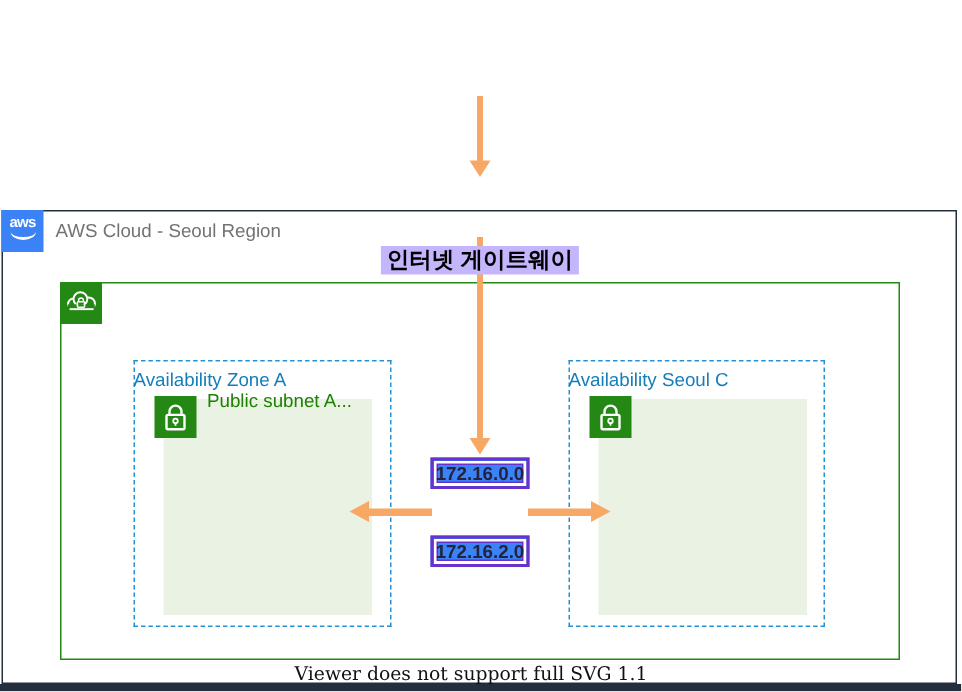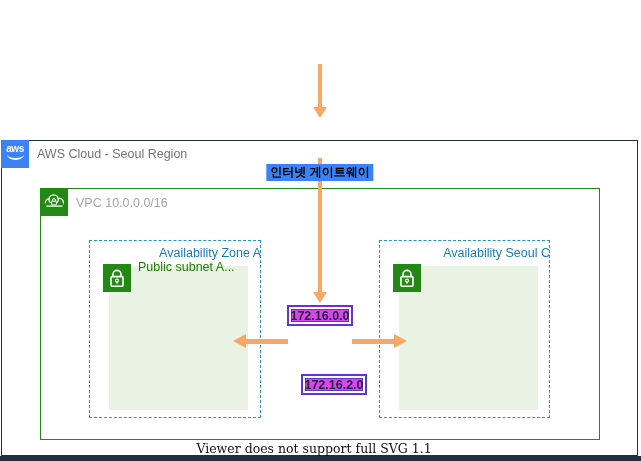"인터넷 게이트웨이" .igw-label { background: #3b82f6 -> #c4b5fd; font-size: 12px -> 15px }
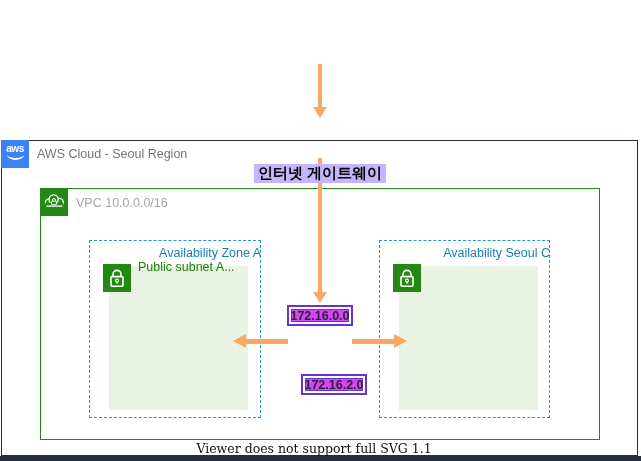"VPC 10.0.0.0/16" div.abs { html: <div>VPC 10.0.0.0/16</div> -> none }
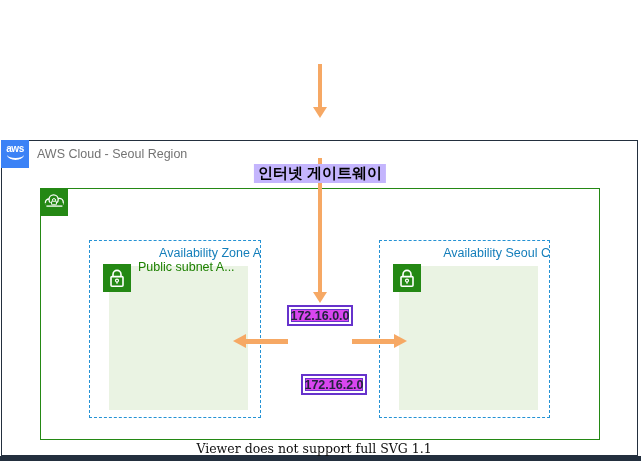"Availability Zone A" .az-label { text-align: right -> left }
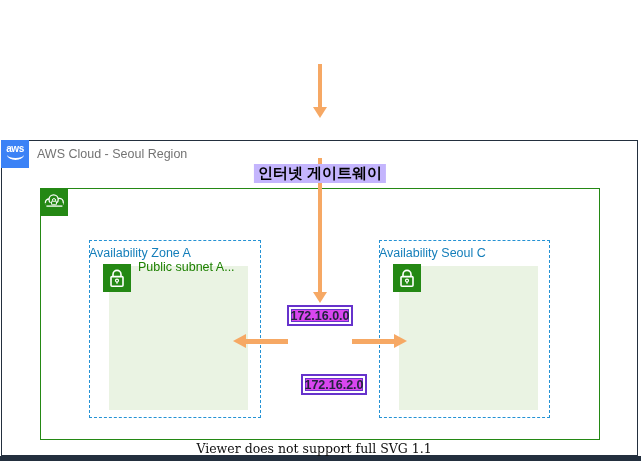"172.16.0.0" .ip-box { background: #d946ef -> #3b82f6 }
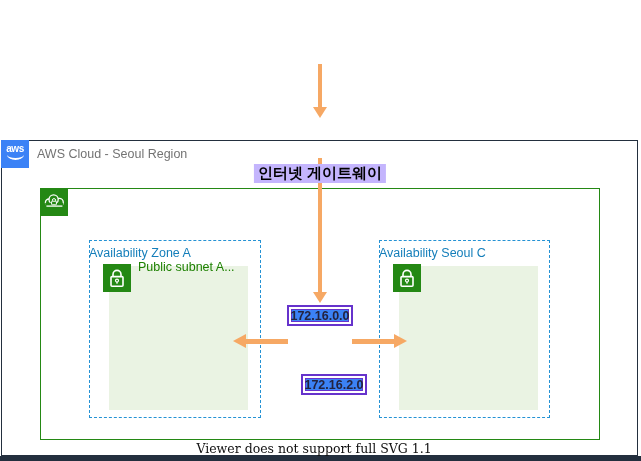"172.16.2.0" .ip-3 { margin-left: 14px -> none; top: 374px -> 357px }
